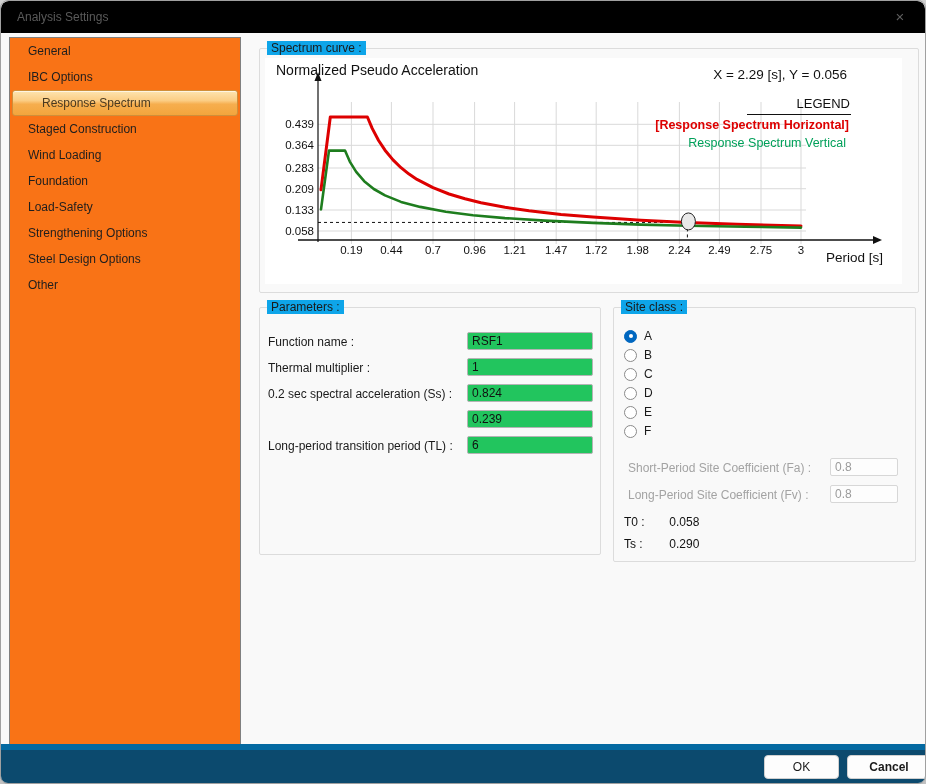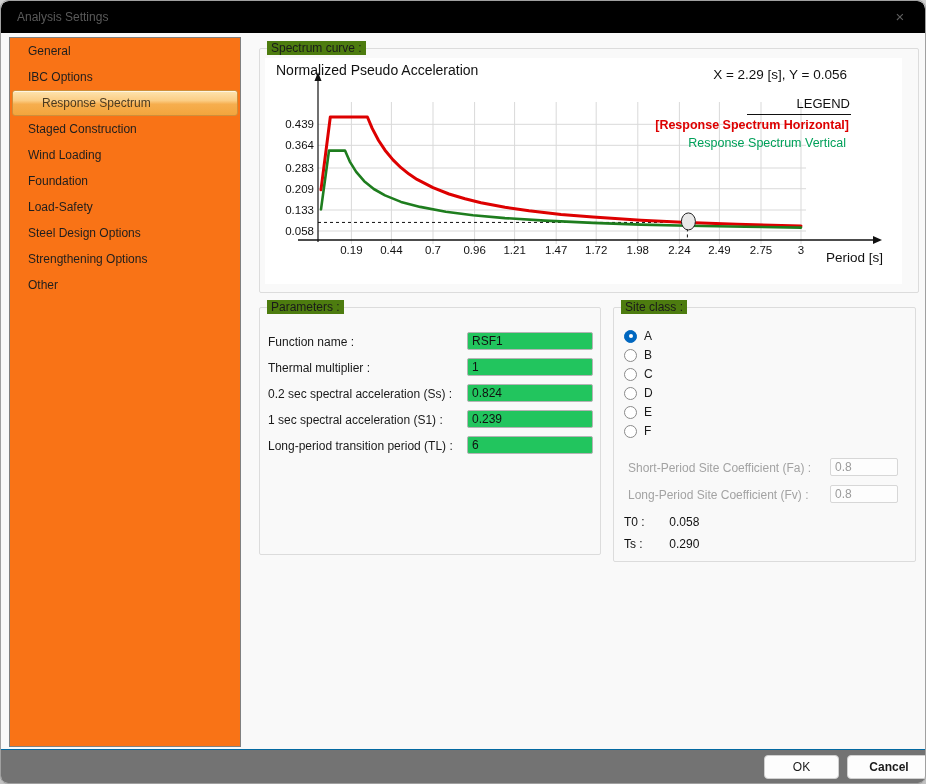"Spectrum curve :" .gb-label { background: #4d7c0f -> #0ea5e9 }
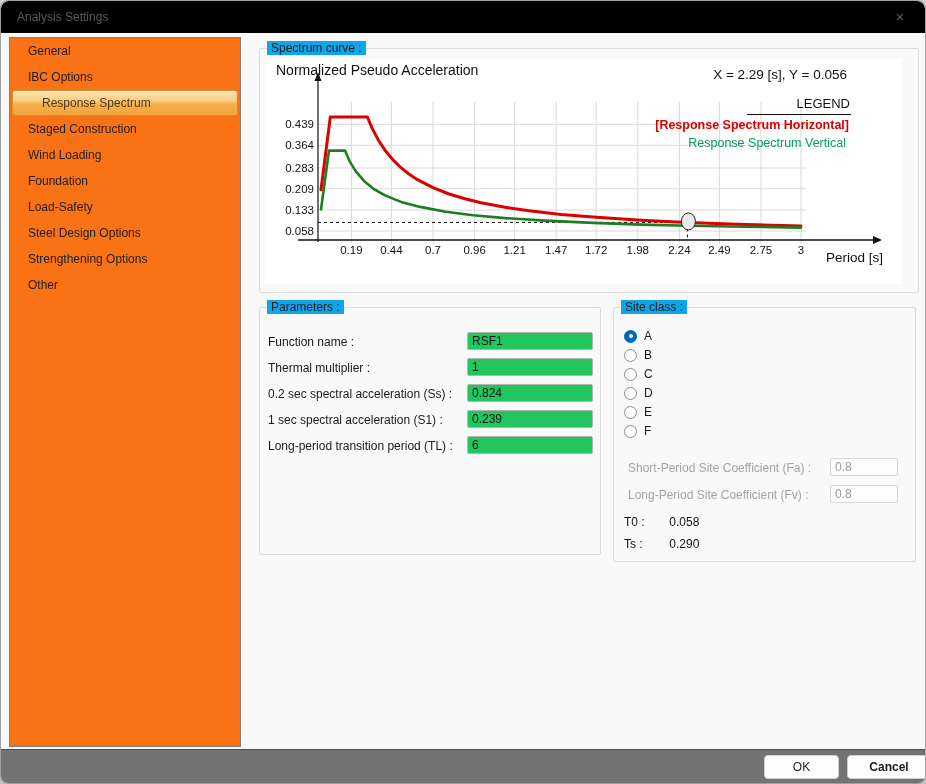"Steel Design Options" div.nav-item { order: before "Strengthening Options" -> after "Strengthening Options" }
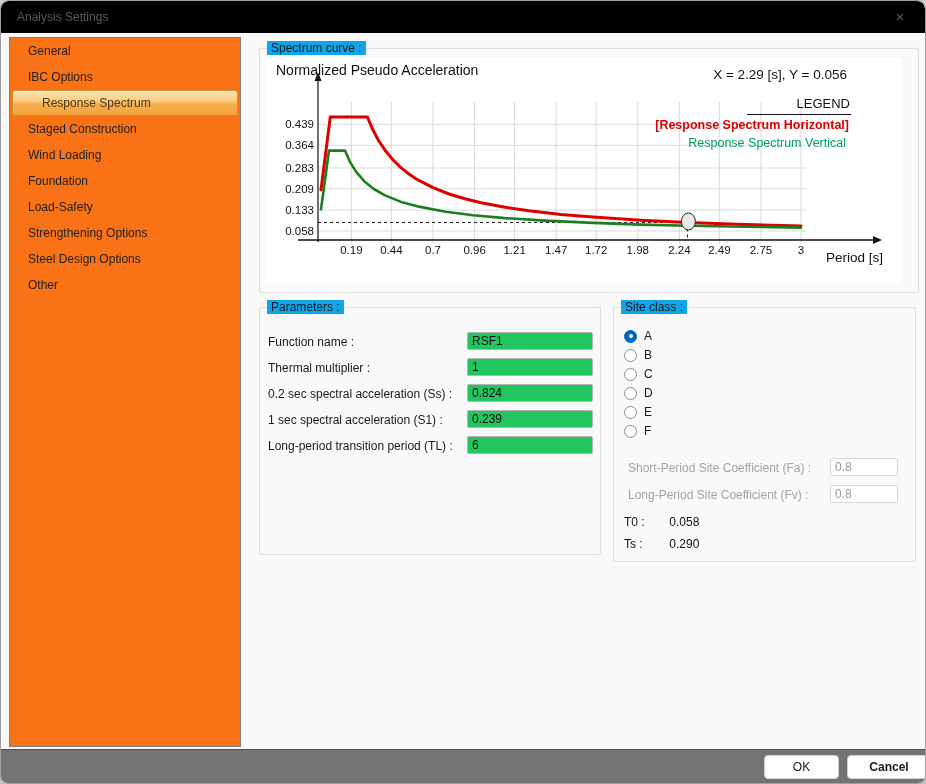"1 sec spectral acceleration (S1)" label.flabel { html: <label>1 sec spectral acceleration (S1) :</label> -> none }
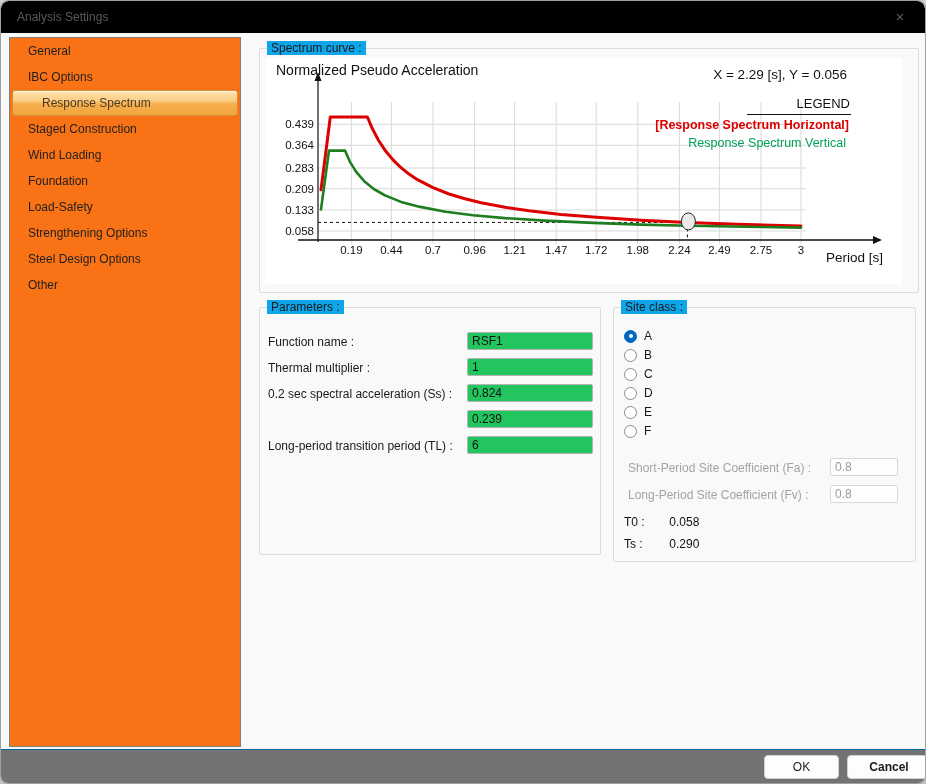"OK" .footer { background: #737373 -> #0c4a6e; border-top: 1px solid #0369a1 -> 6px solid #0369a1 }
